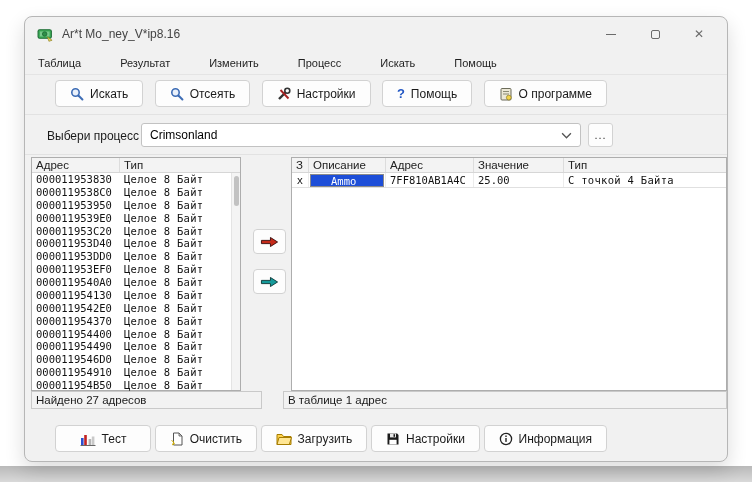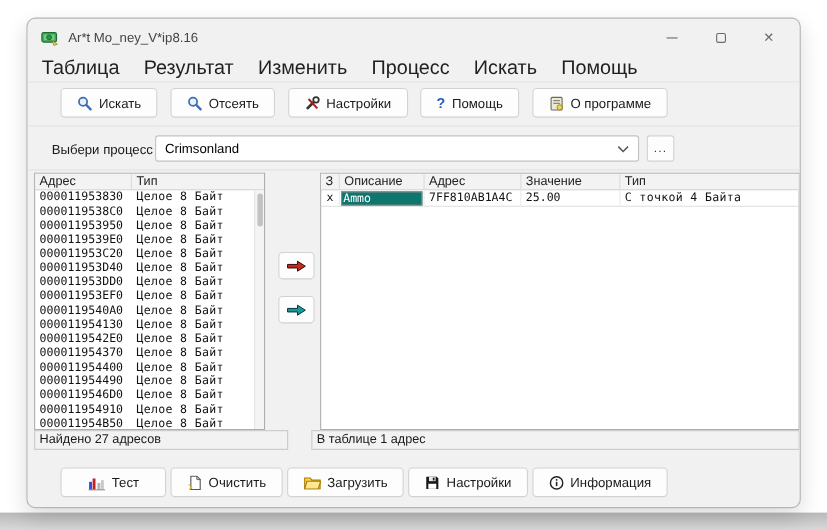"Таблица" .menubar { align-items: flex-start -> center; font-size: 18px -> 11px; gap: 22px -> 39px }
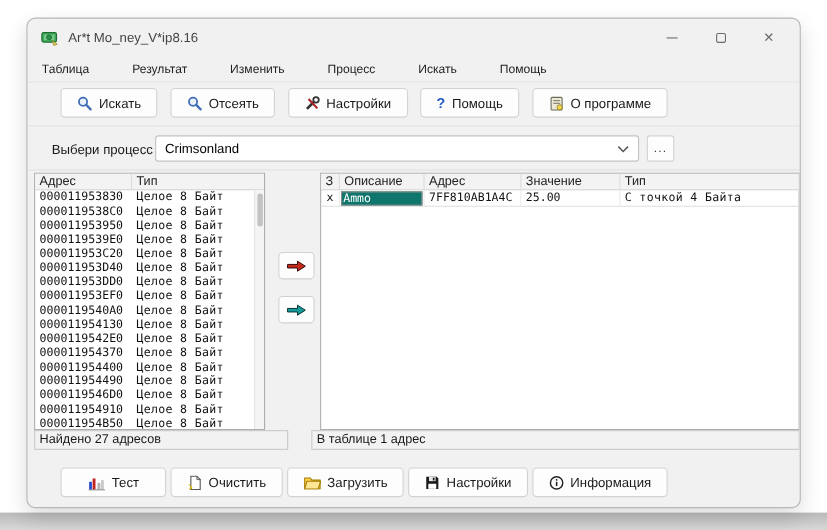"Ammo" .sel-box { background: #0f766e -> #1d4ed8; padding: 0 1px -> 0 20px }
